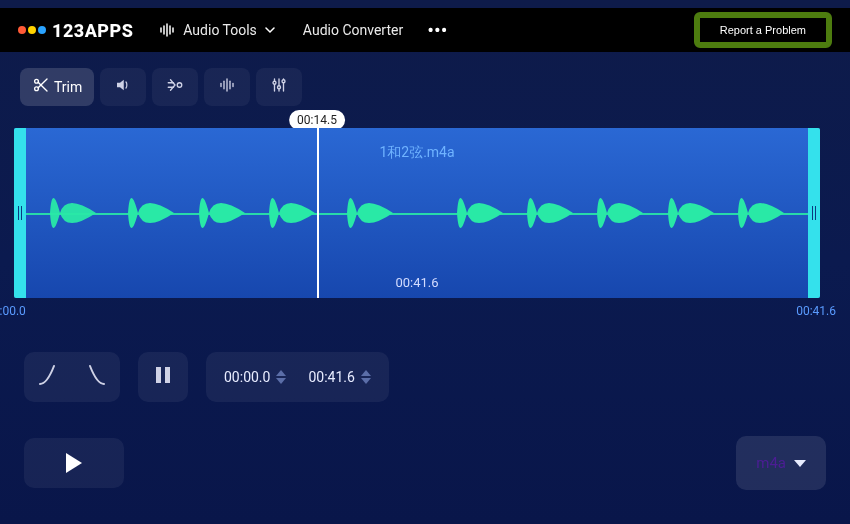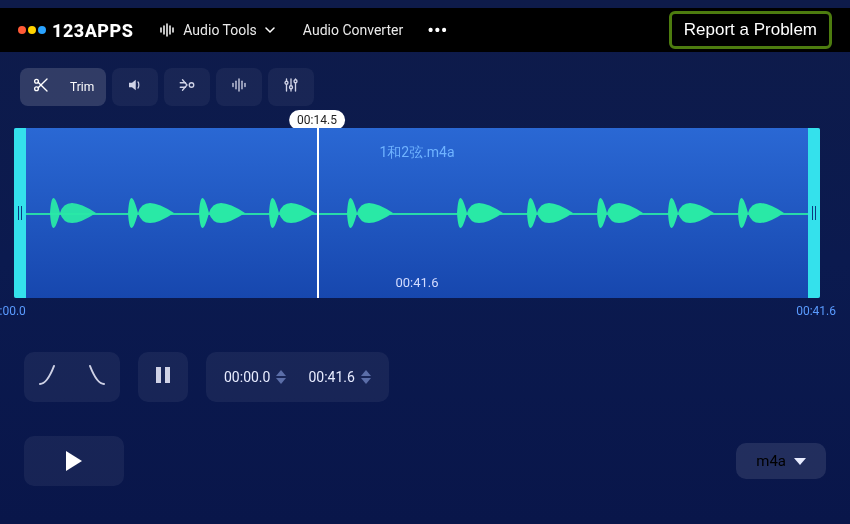"Report a Problem" .report-btn { border: 3px solid #4d7c0f -> 6px solid #4d7c0f; font-size: 17px -> 11px; padding: 6px 12px -> 6px 20px }
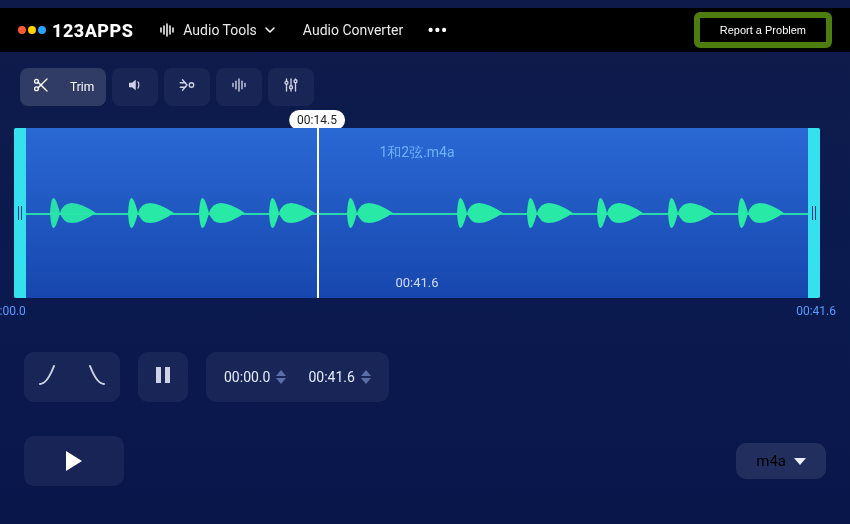"Trim" .tool-btn .label { font-size: 12px -> 14px; margin-left: 20px -> 4px }
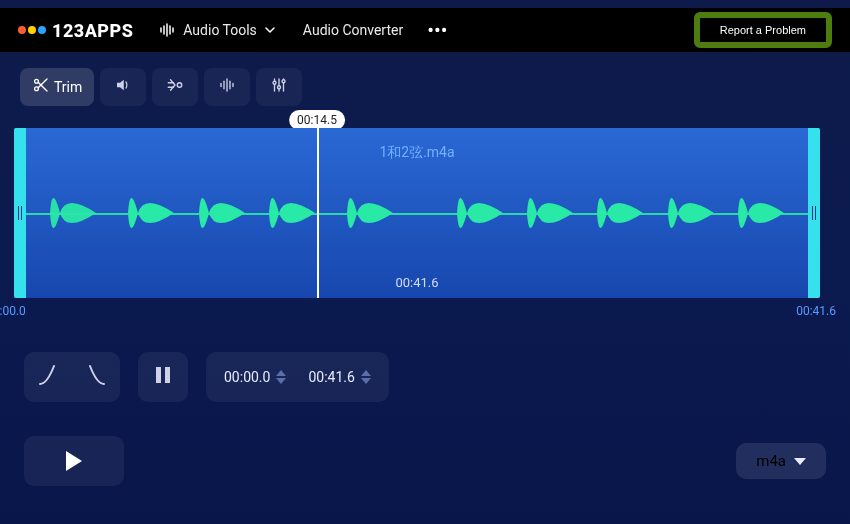"m4a" .format-btn { color: #000000 -> #4c1d95; height: 36px -> 54px }
